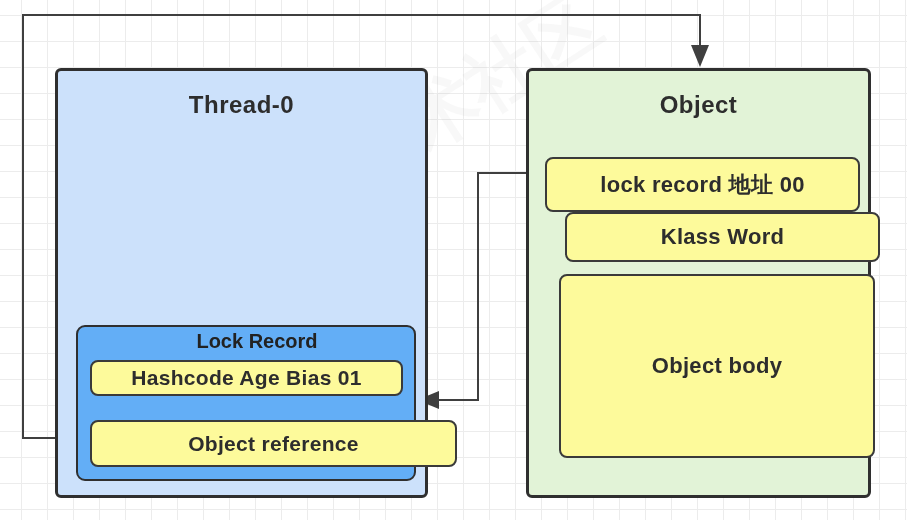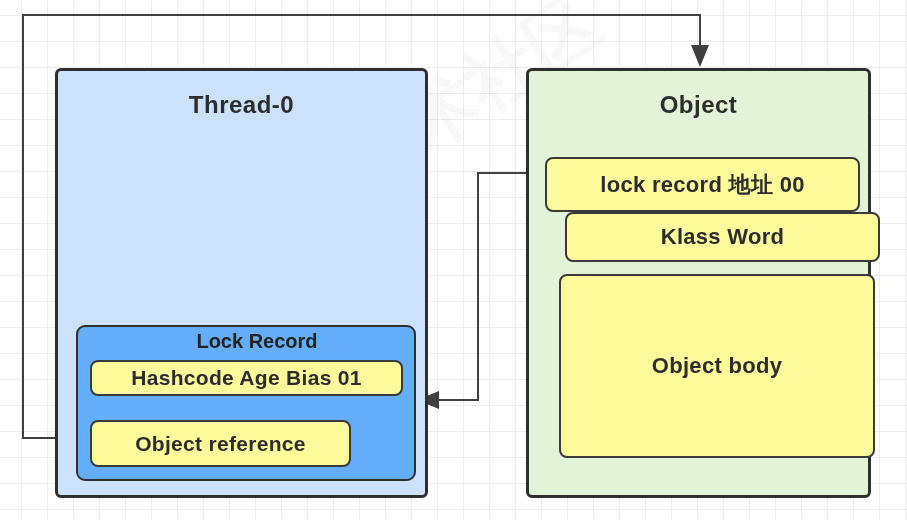"Object reference" .lr-field-2 { width: 261px -> 367px }
